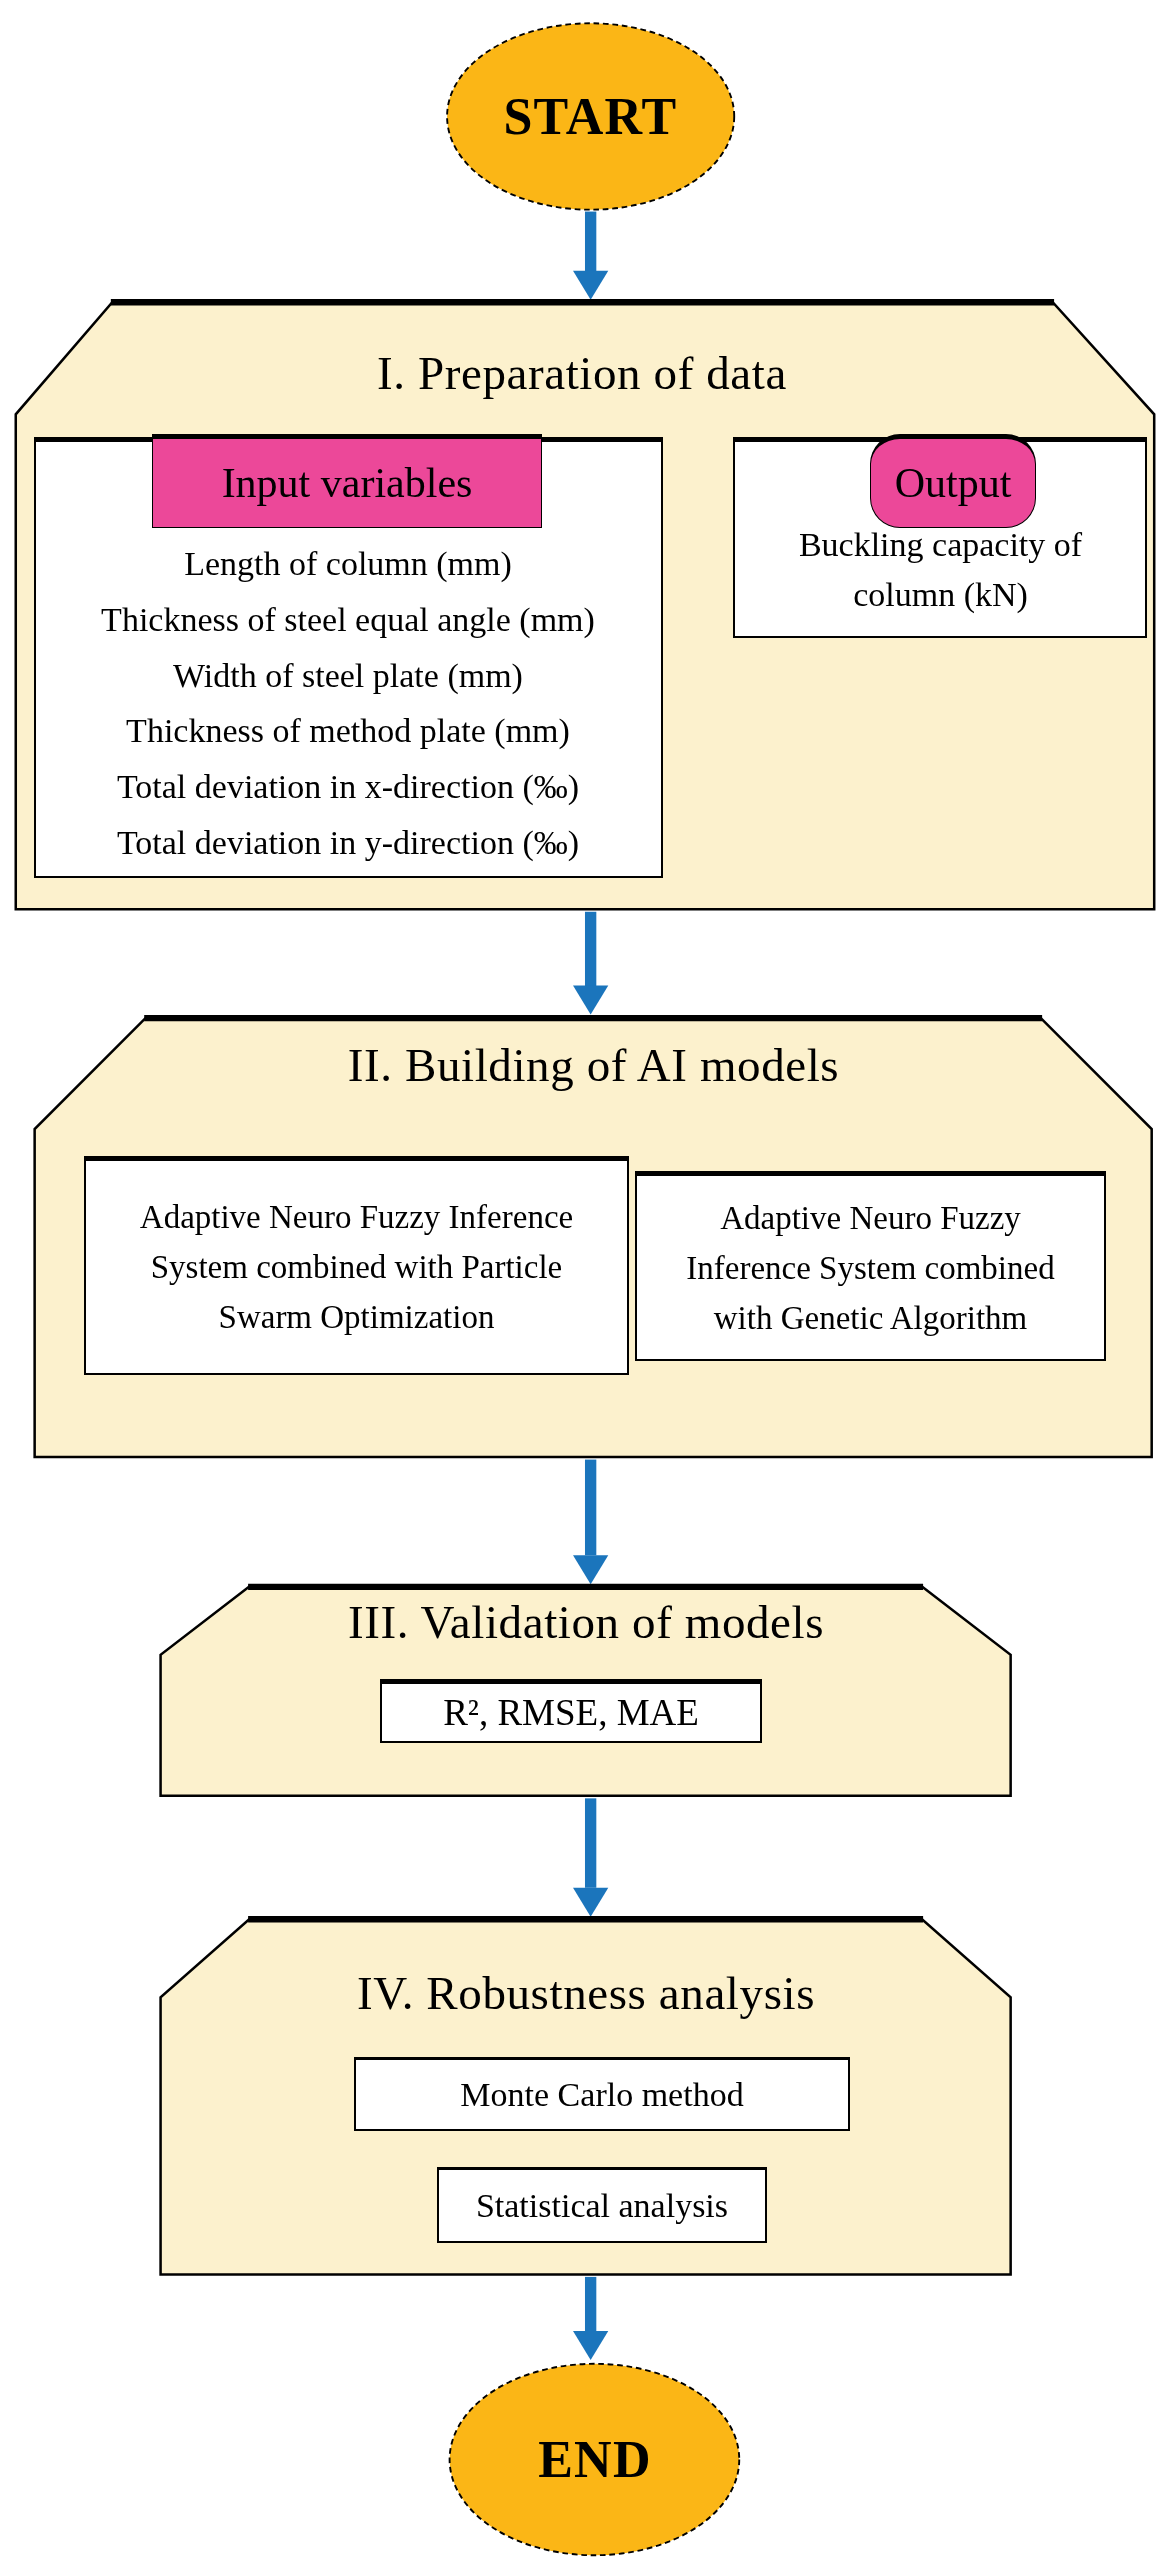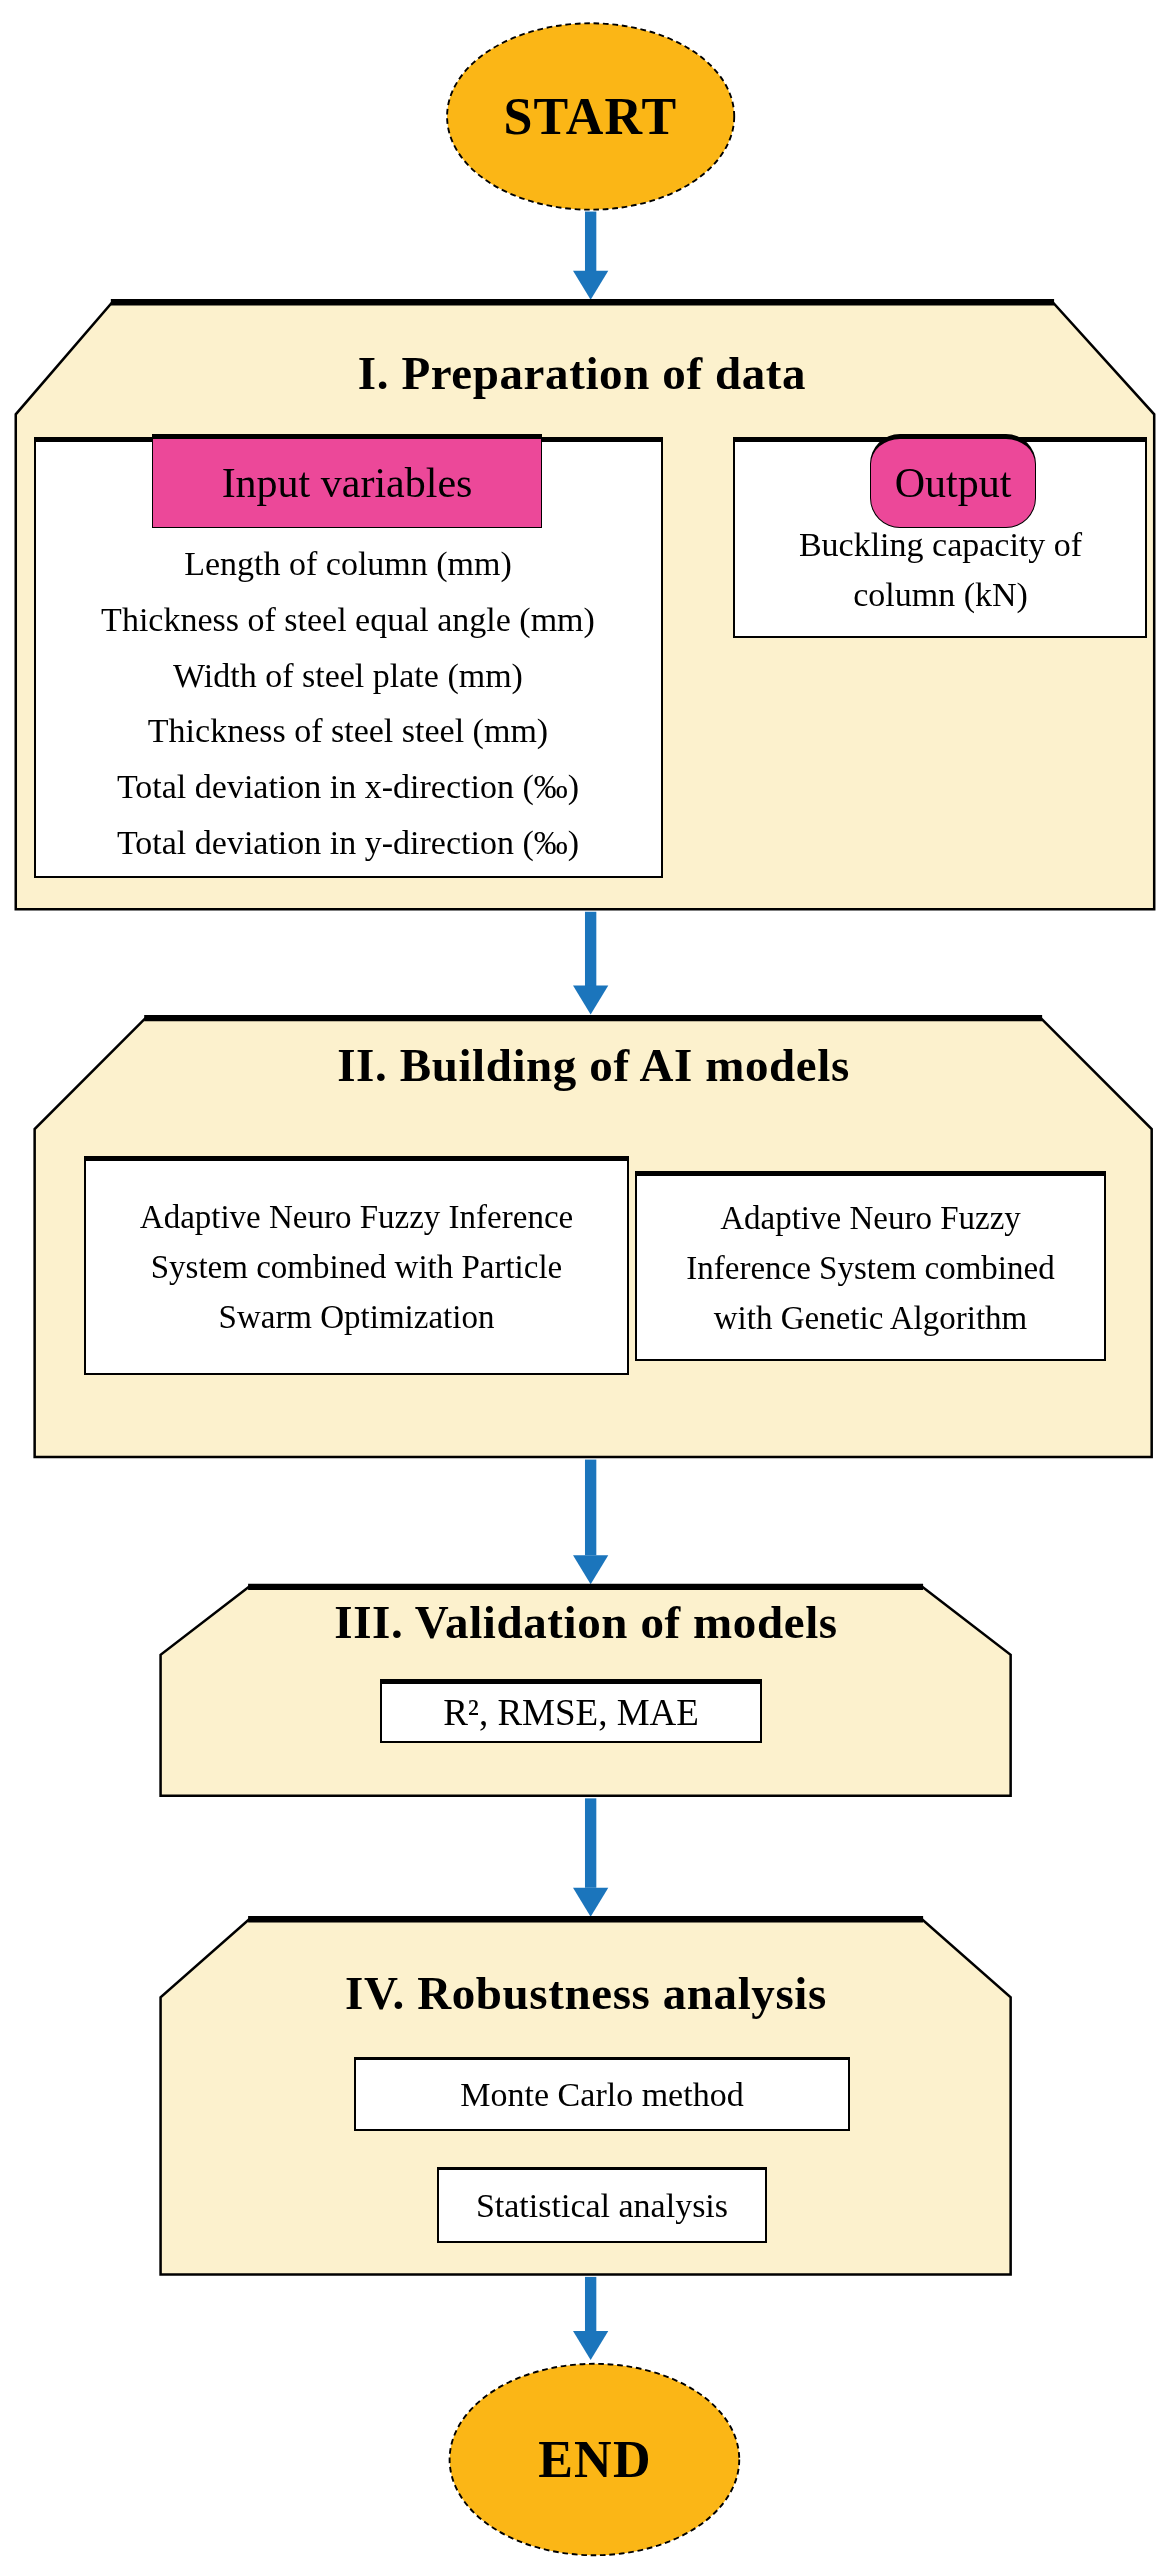"I. Preparation of data" .title { font-weight: bold -> normal }
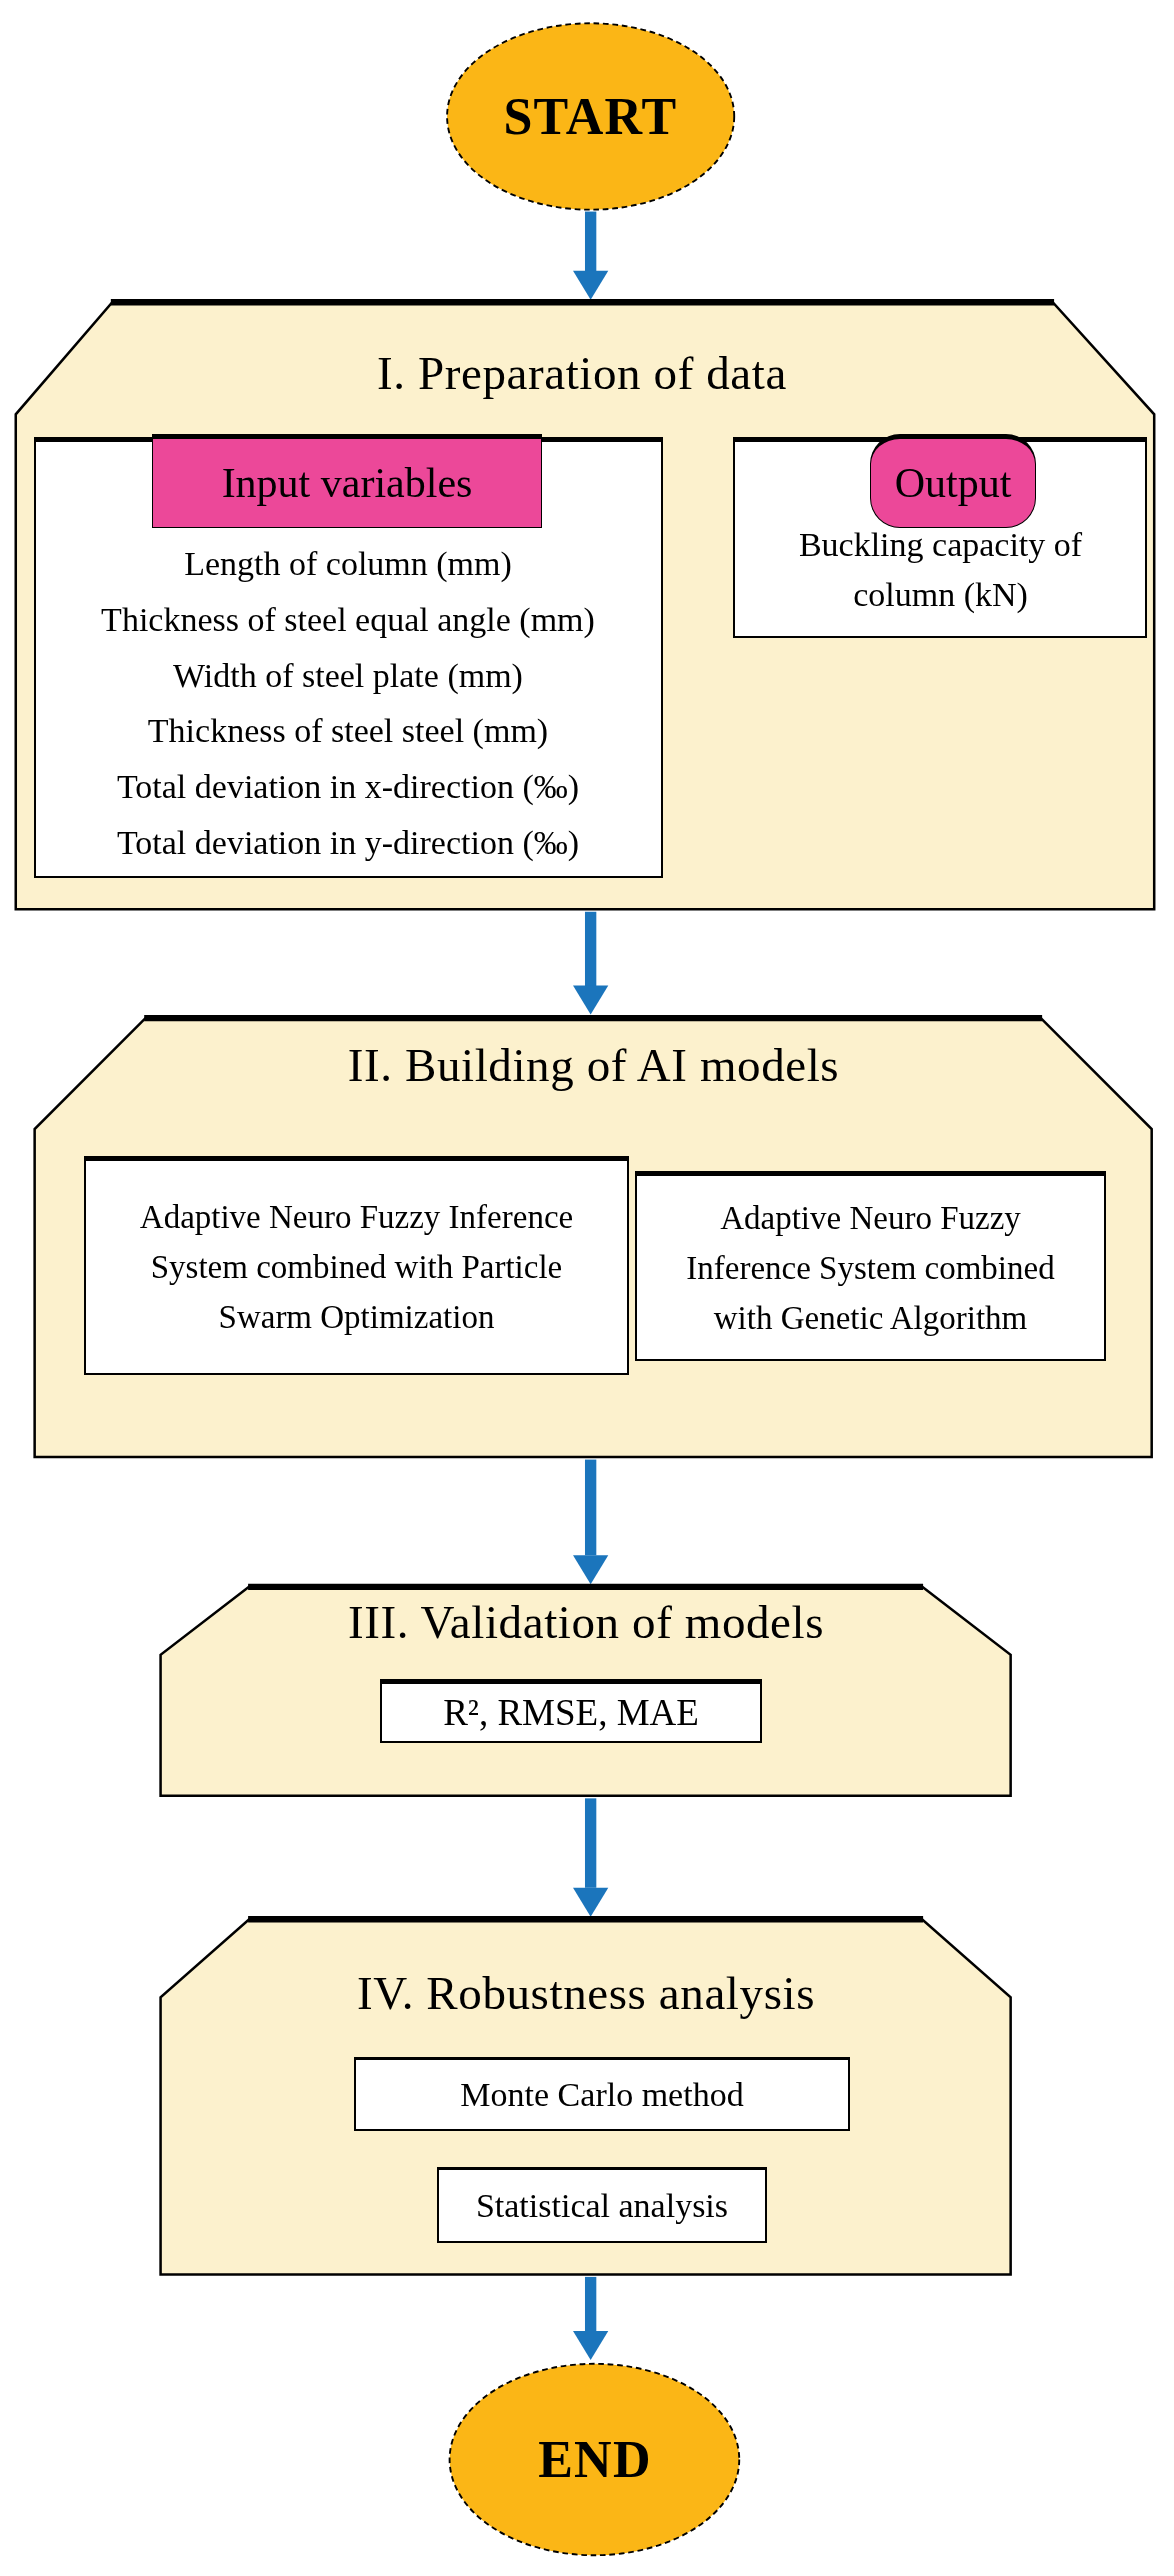"Thickness of steel steel (mm)" div.listrow { text: steel steel -> method plate }
